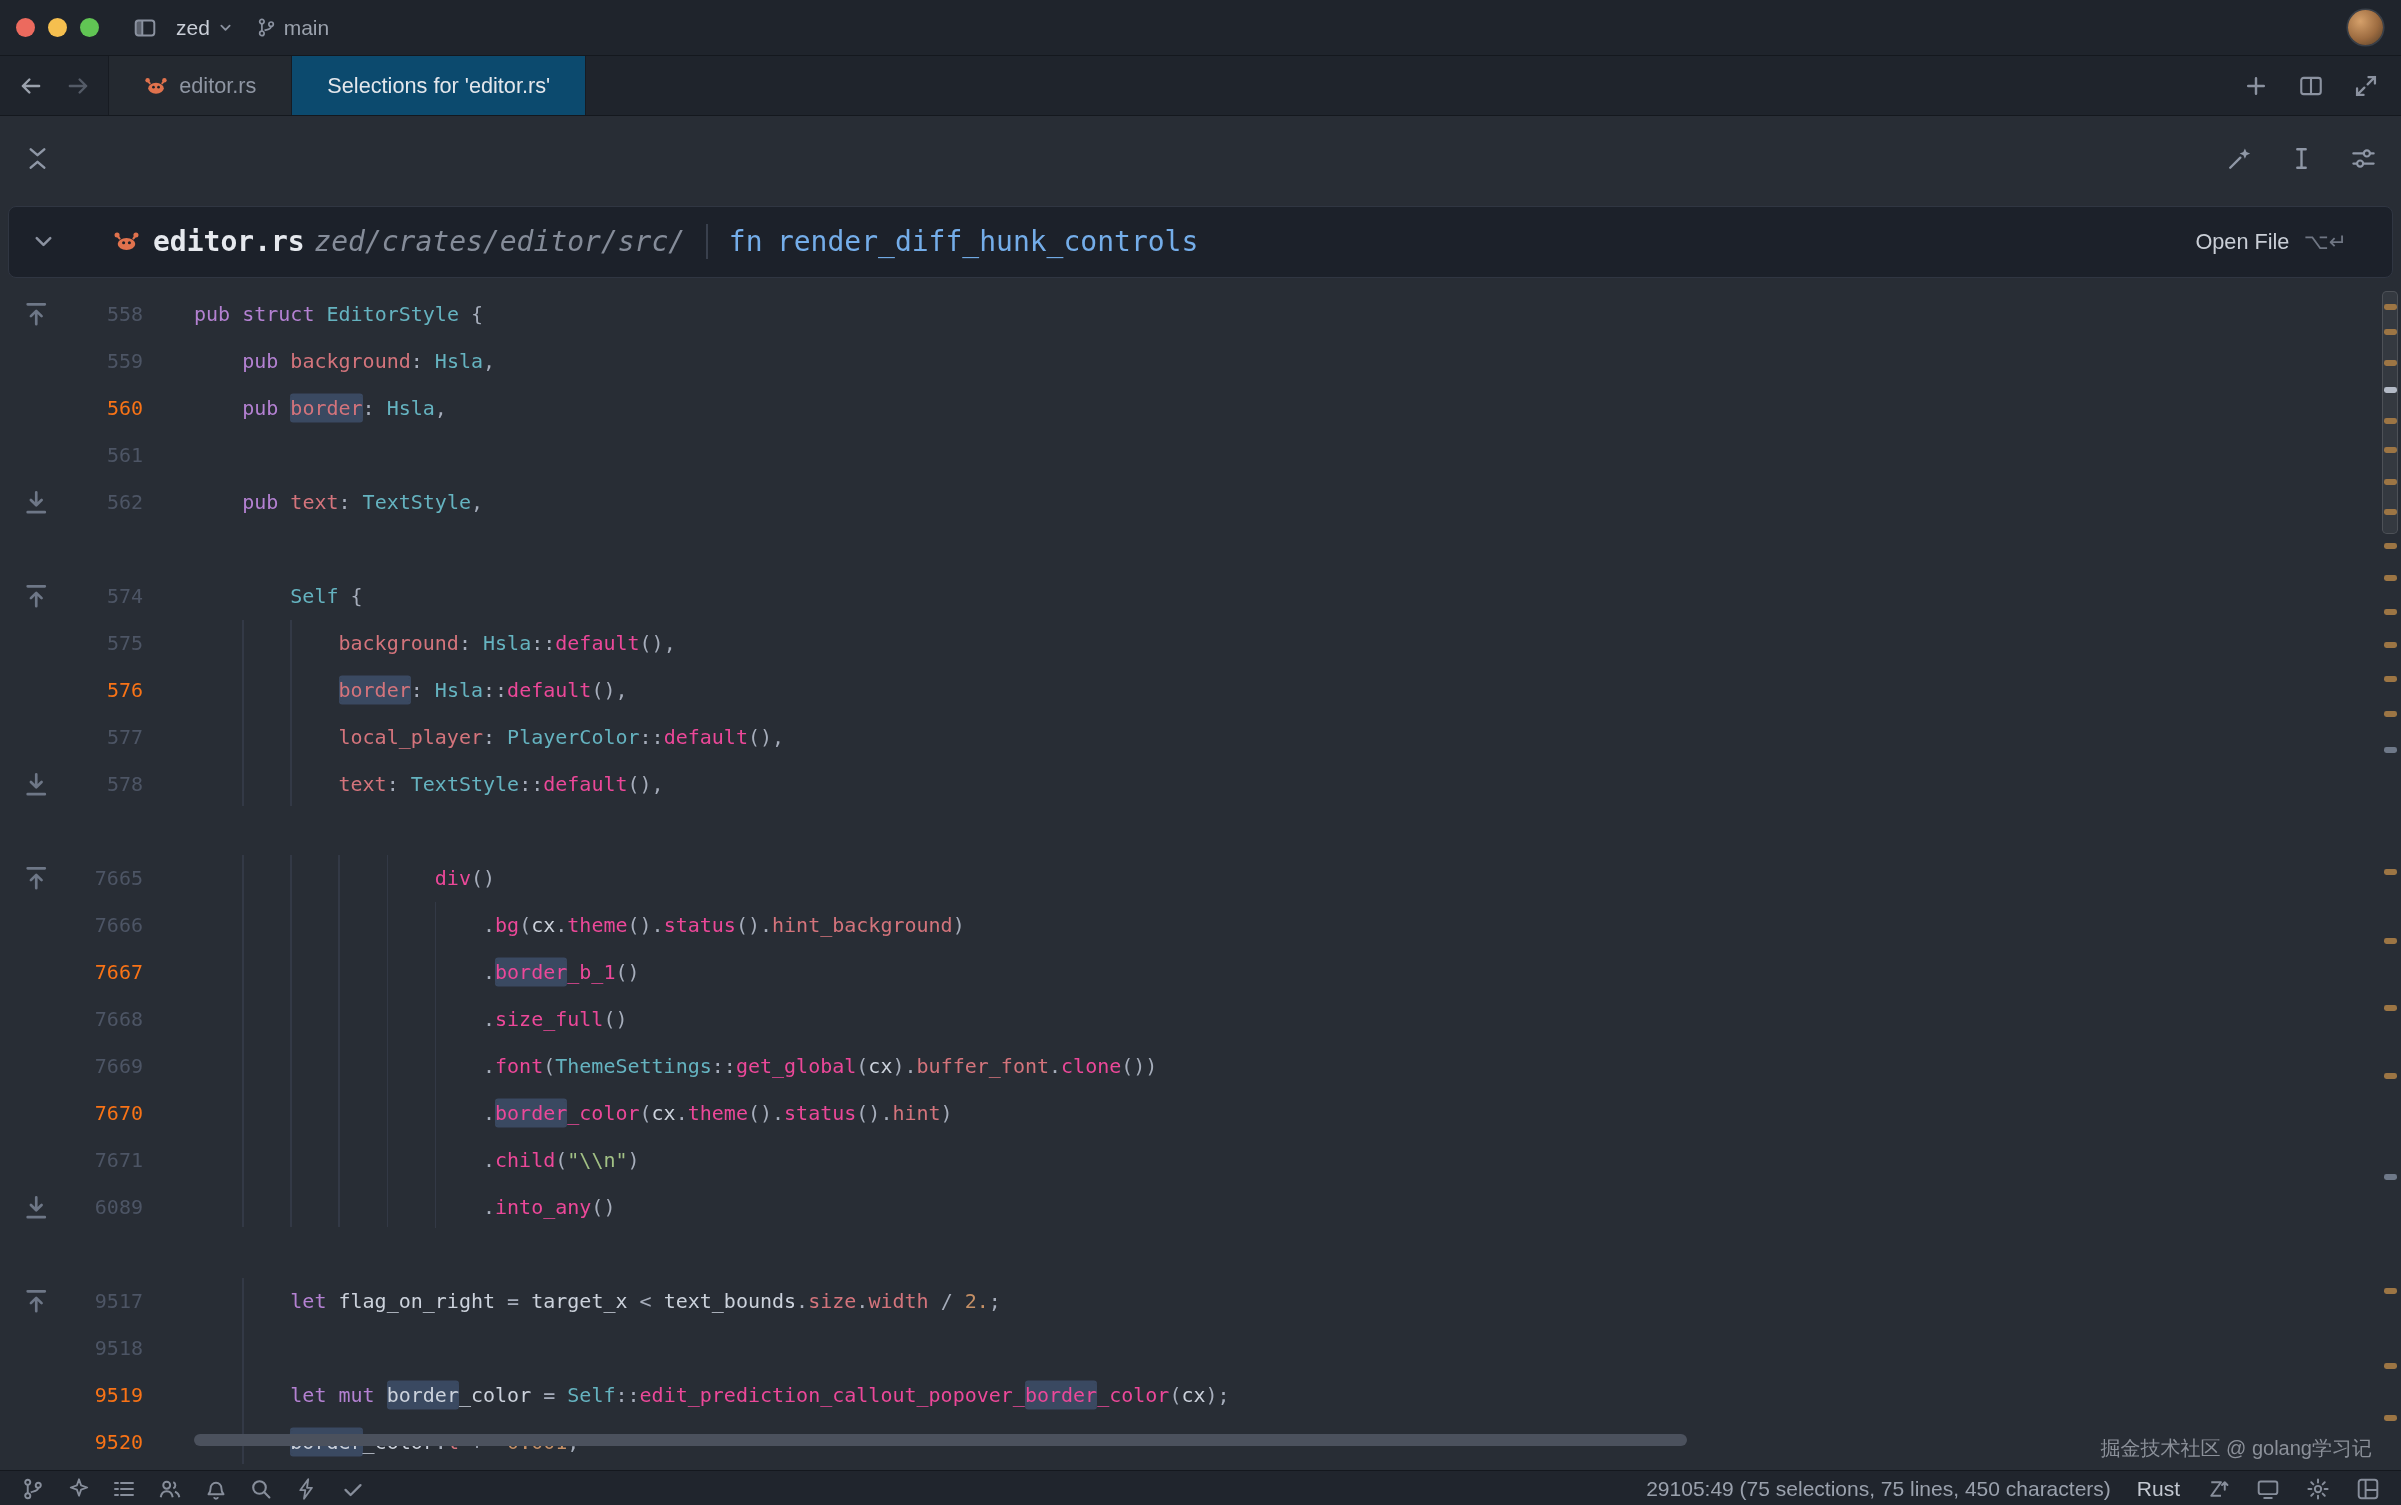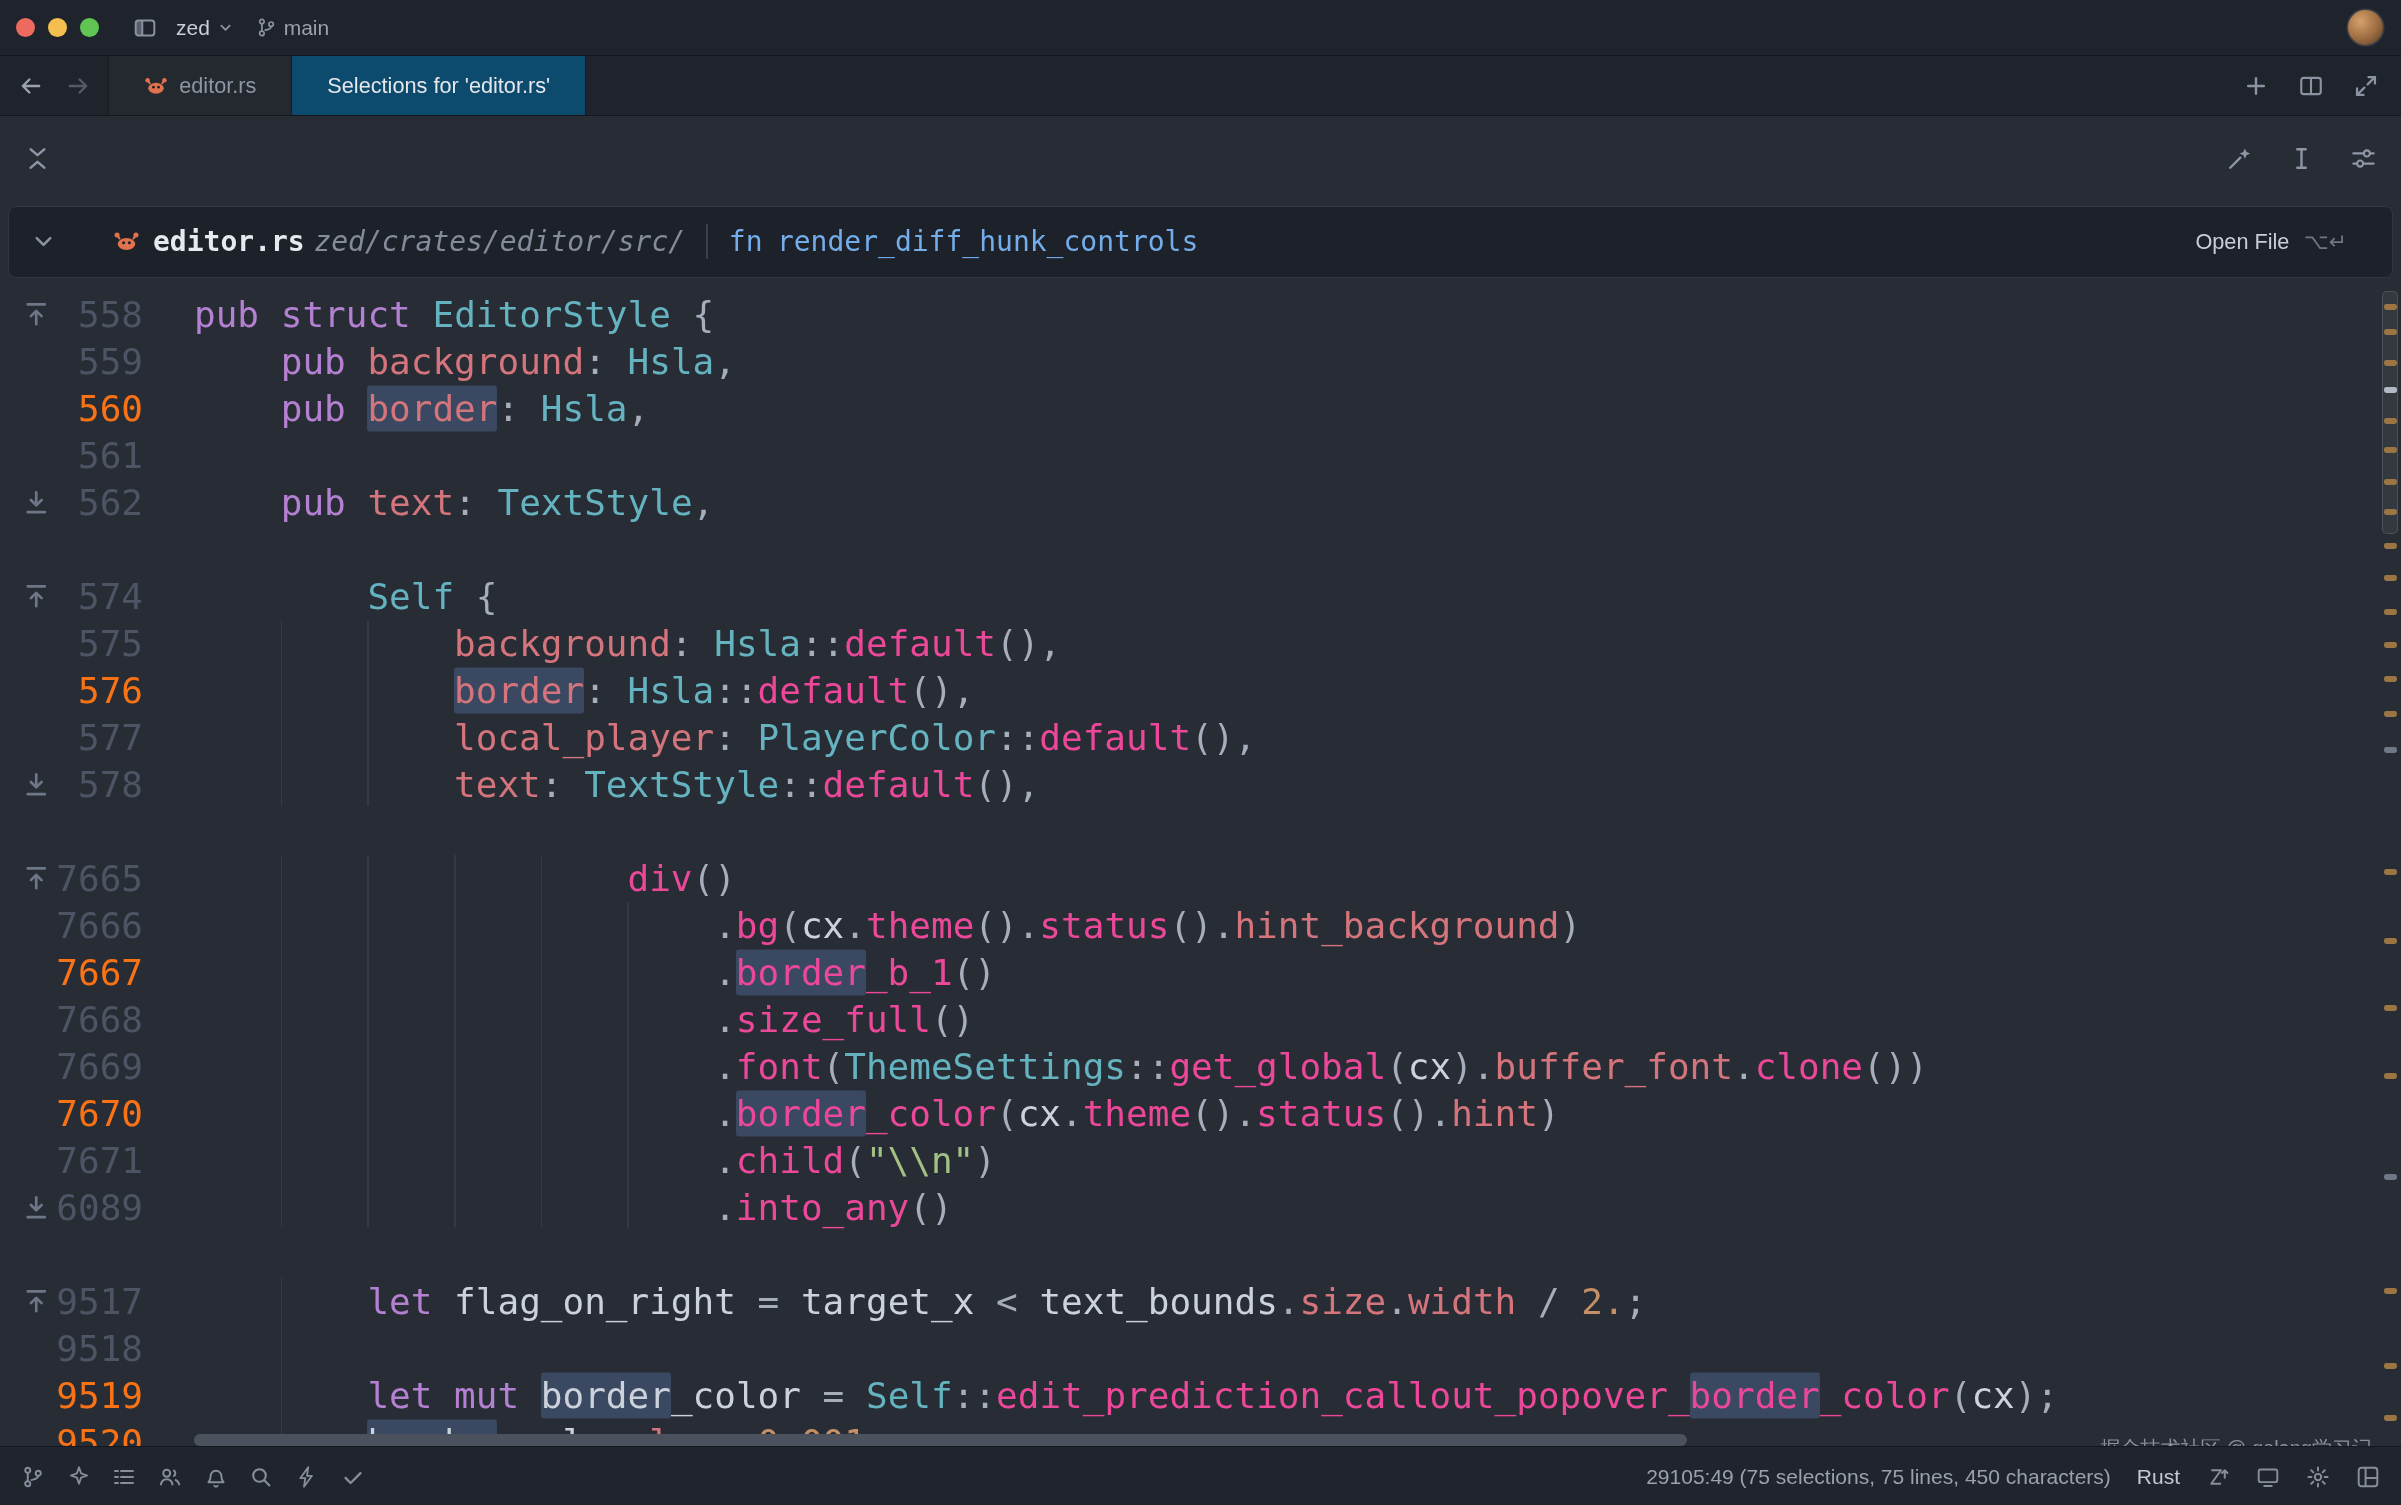"558" .excerpt { font-size: 36px -> 20px }
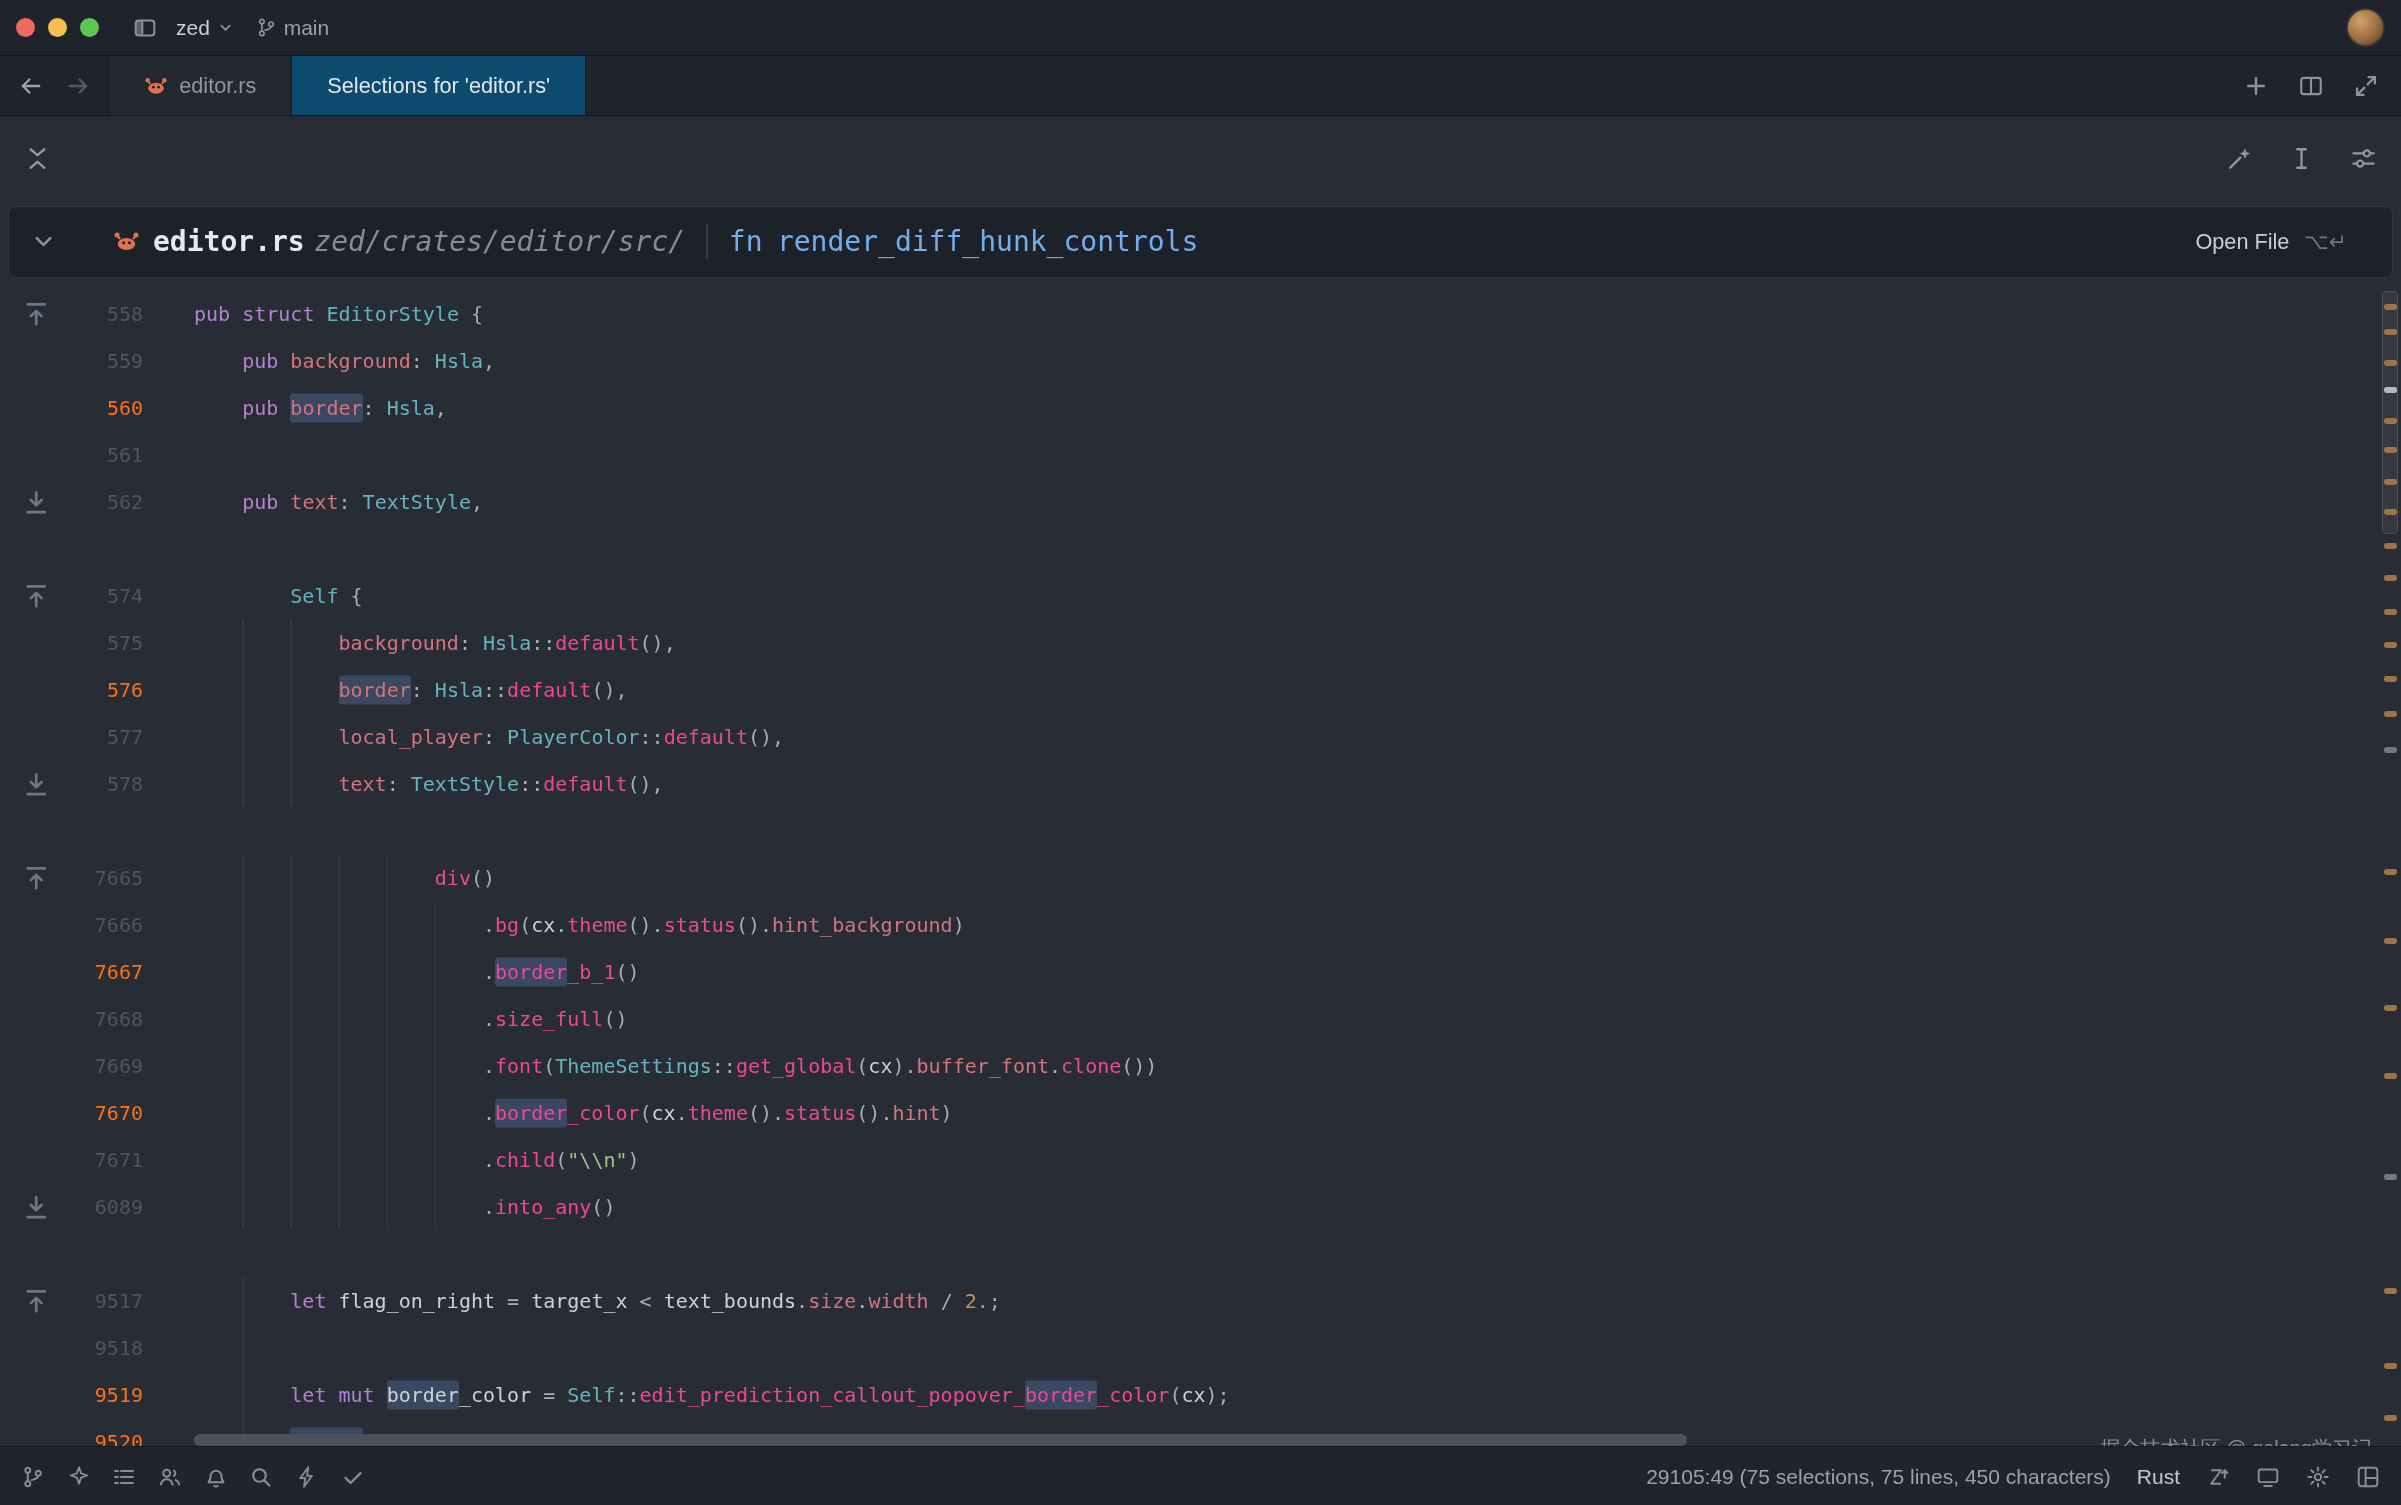"29105:49 (75 selections, 75 lines," .statusbar { height: 60px -> 36px }
